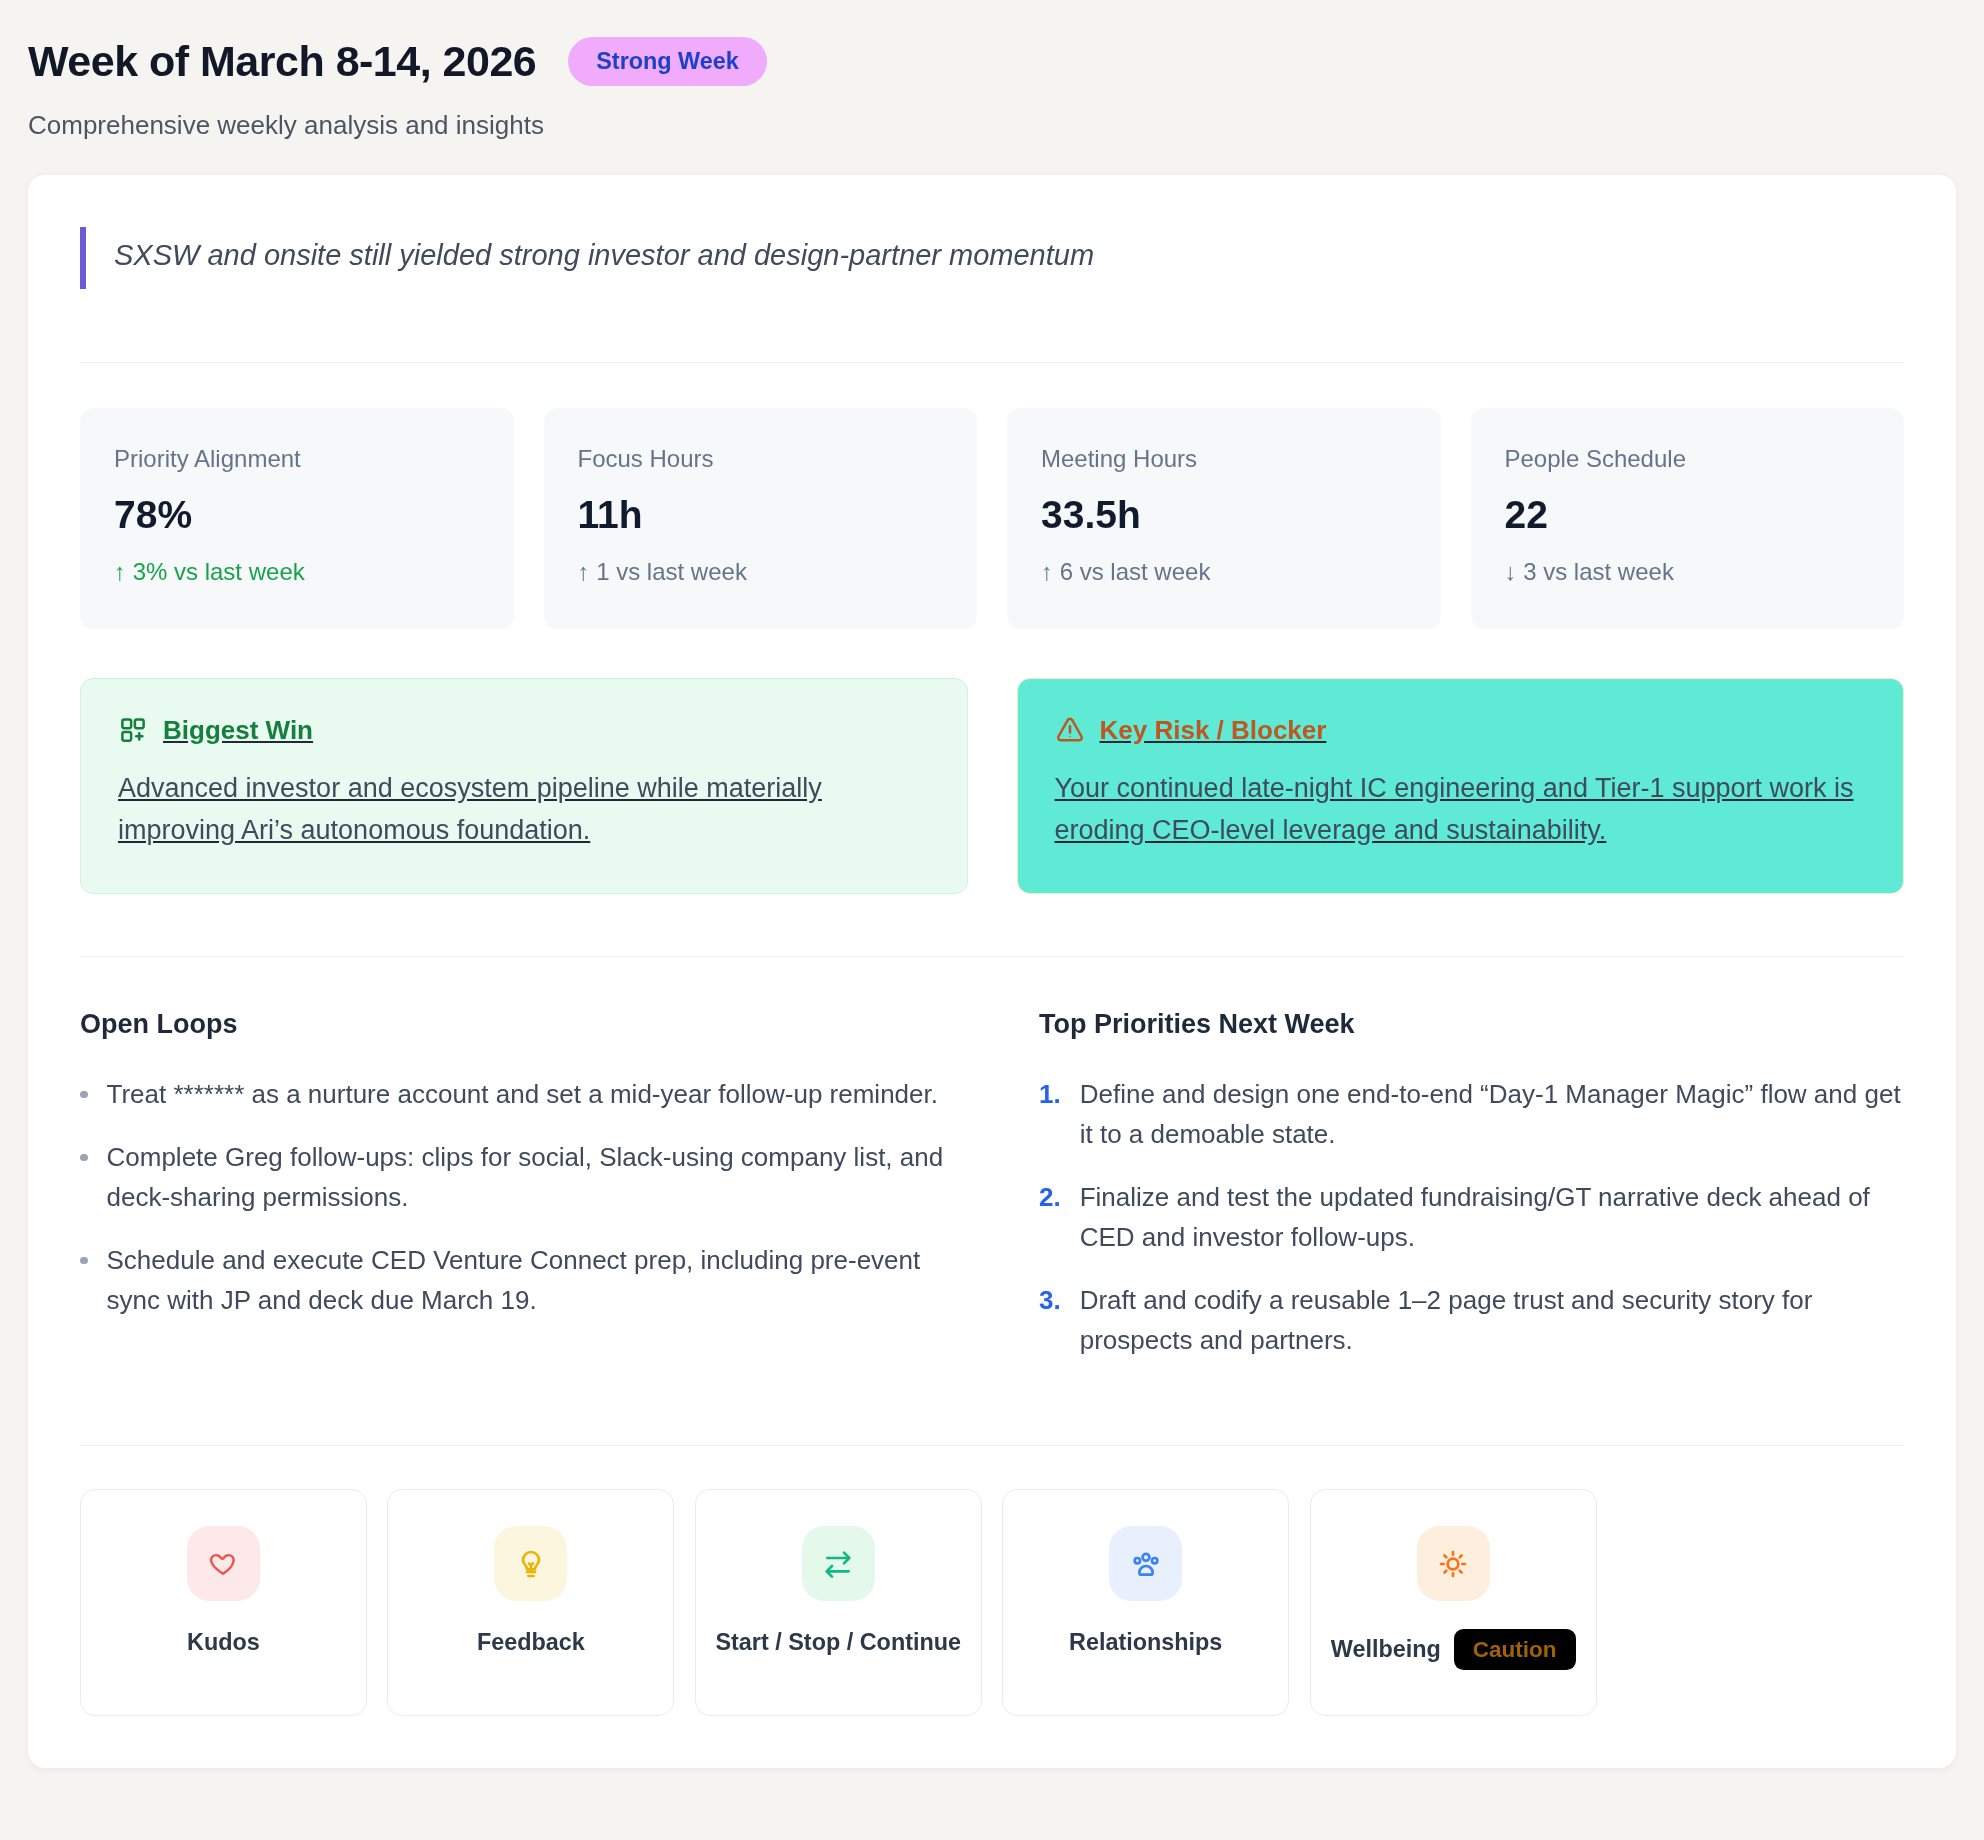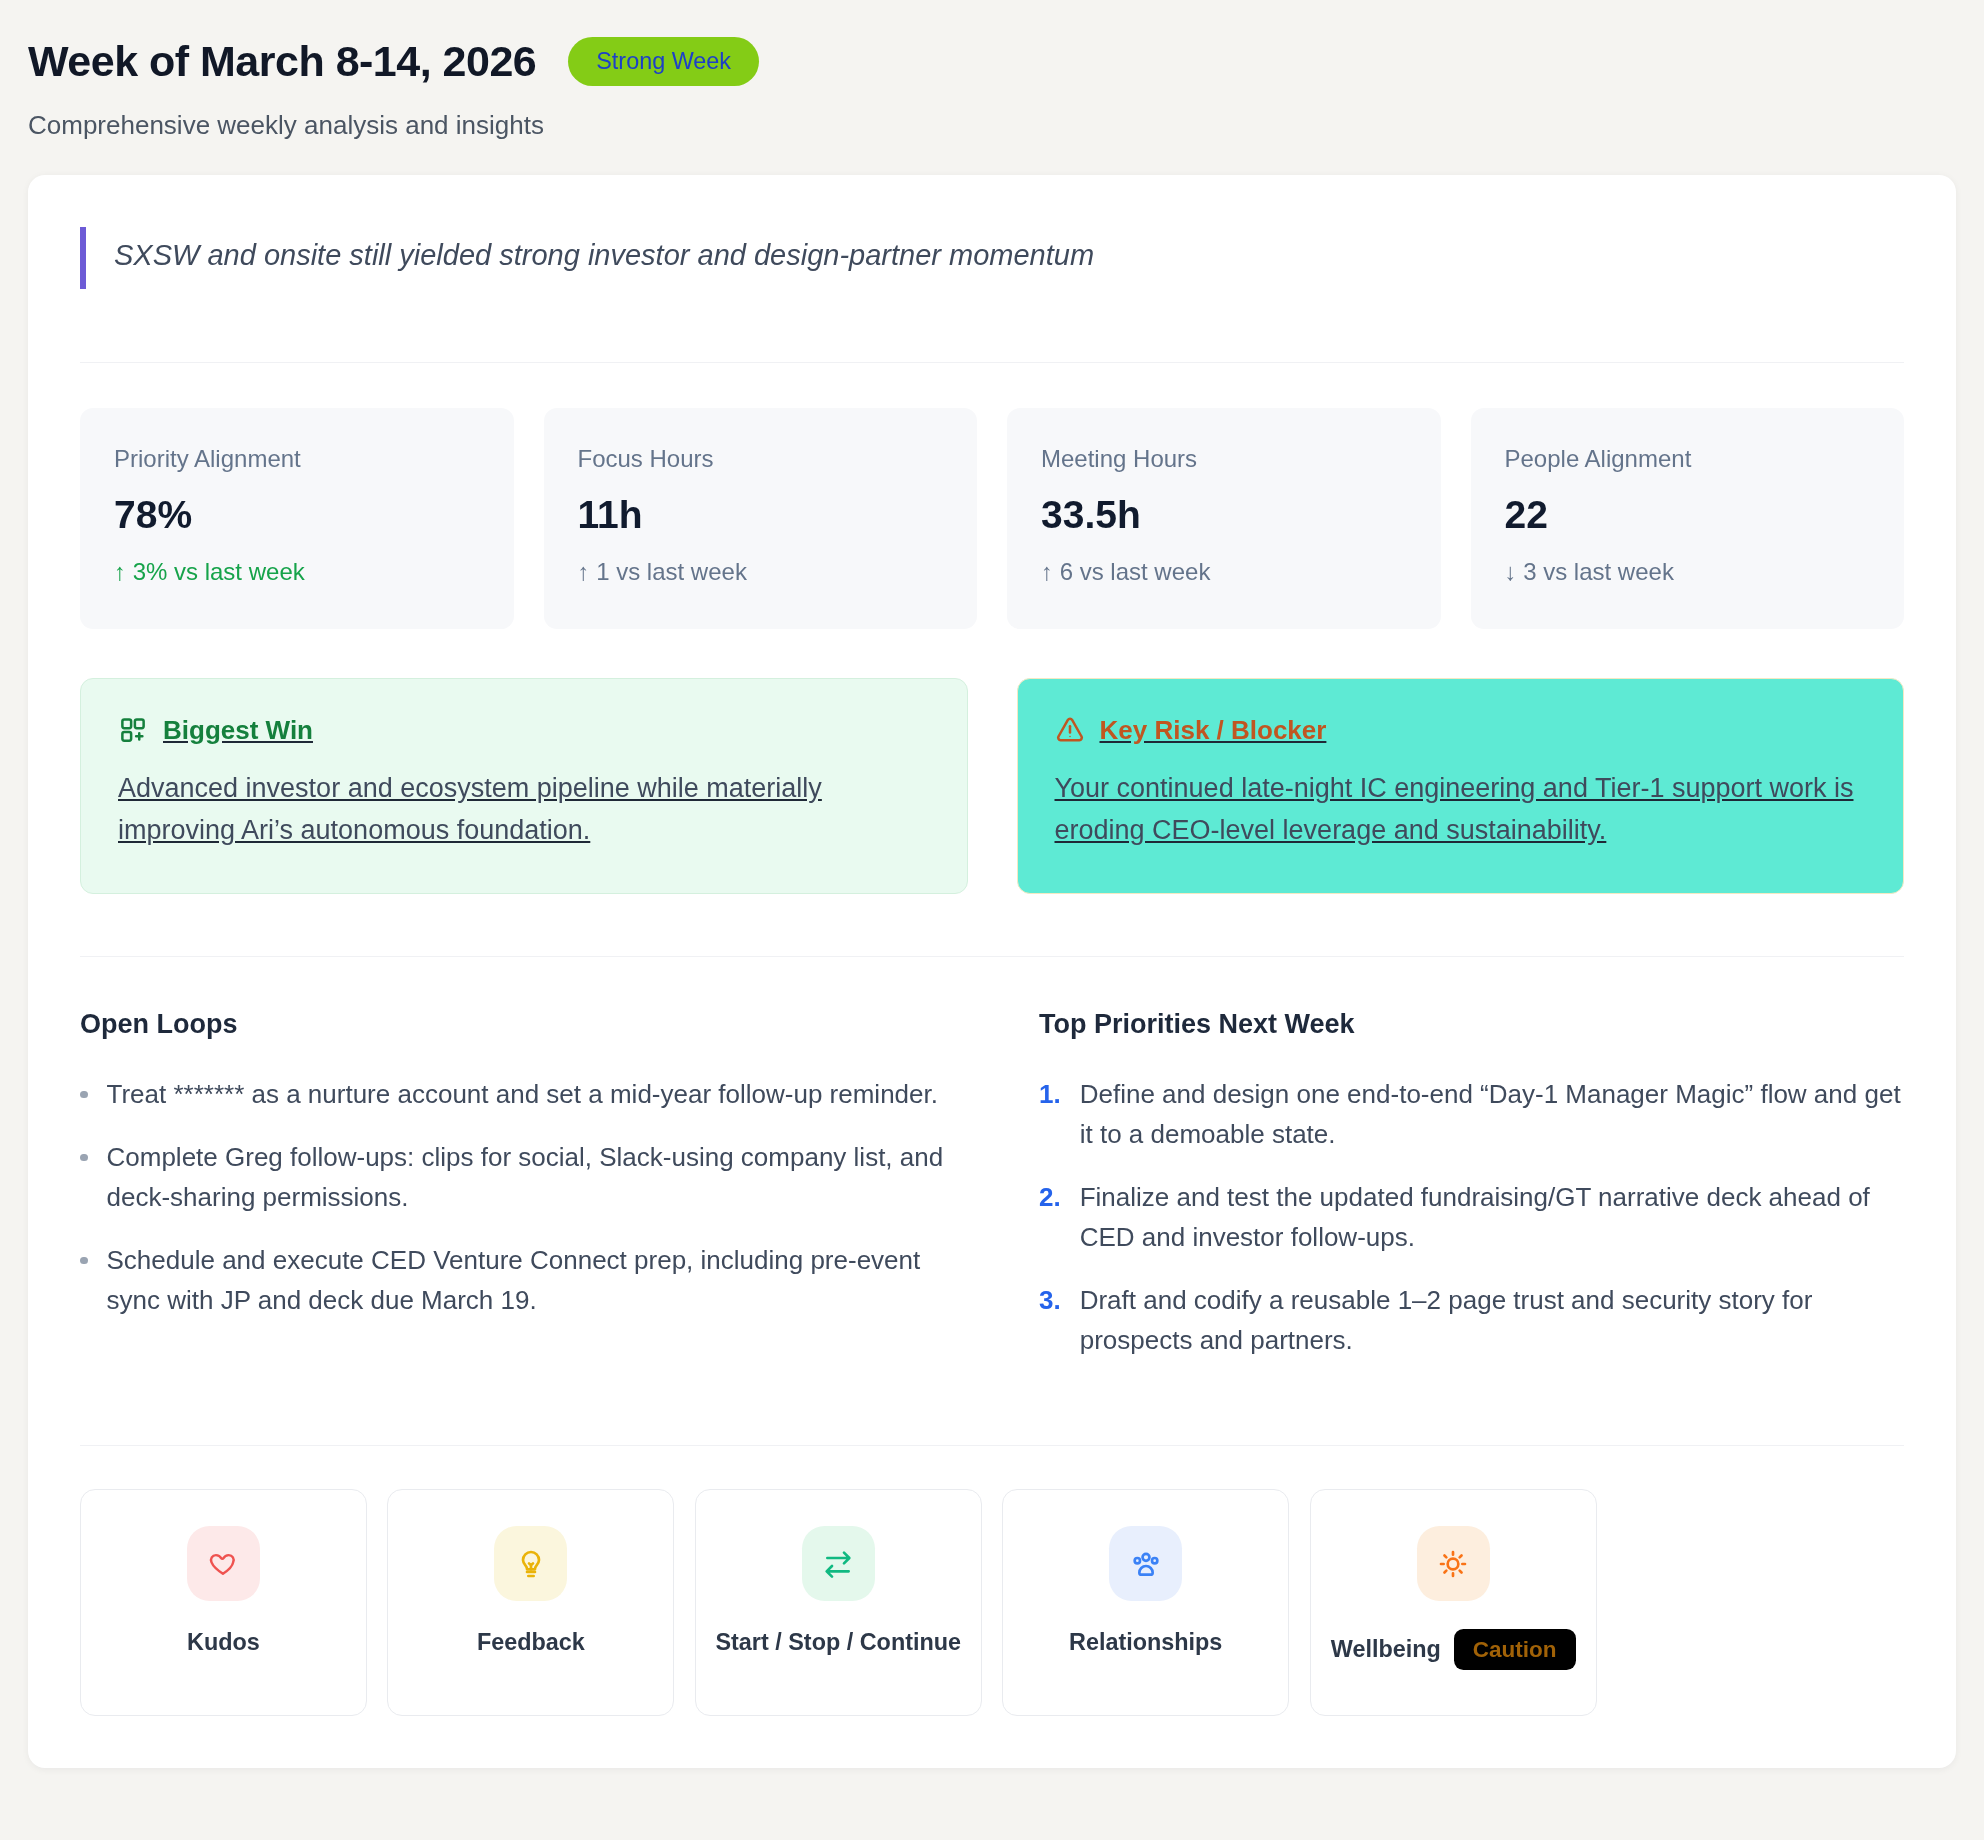"Strong Week" .week-badge { background: #84cc16 -> #f0abfc; font-weight: 400 -> 700 }
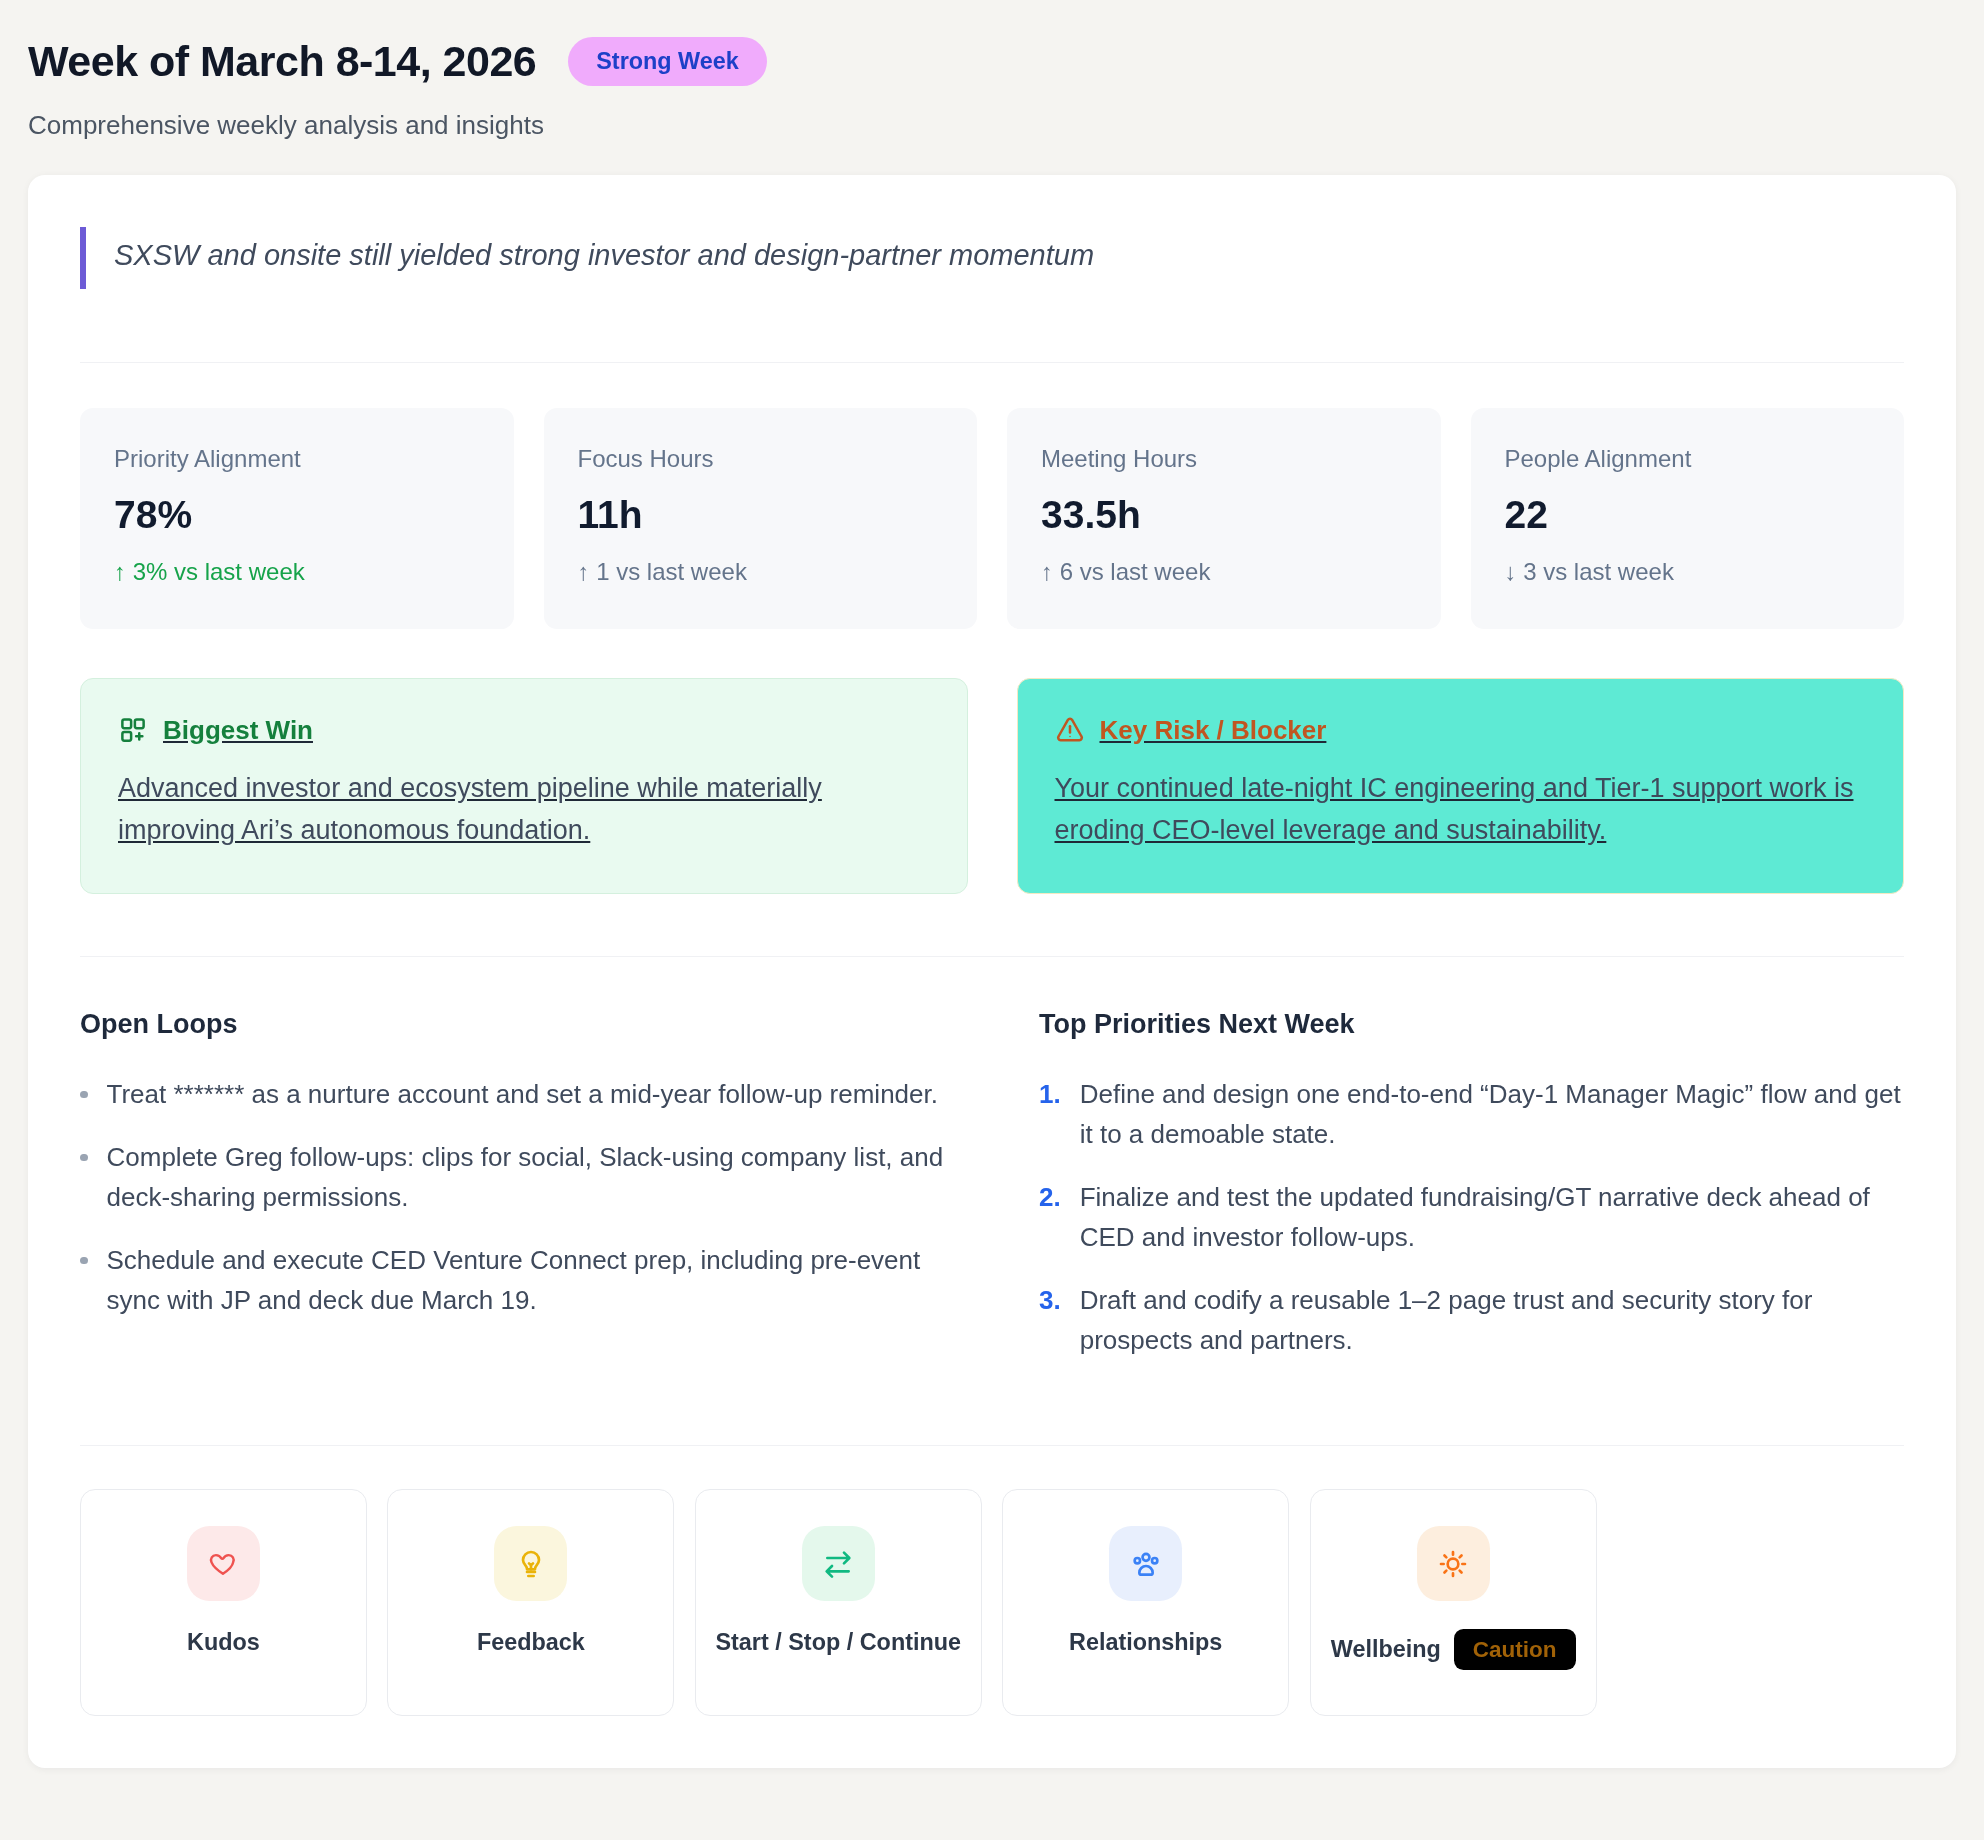"People Alignment" div.stat-label { text: Alignment -> Schedule }
